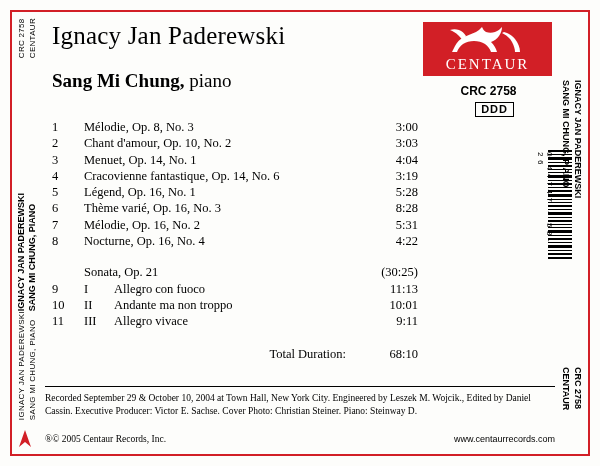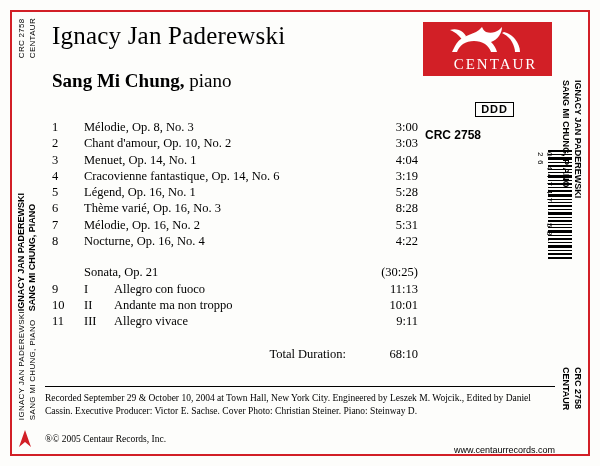"CENTAUR" .logo-name { left: 8px -> 0 }
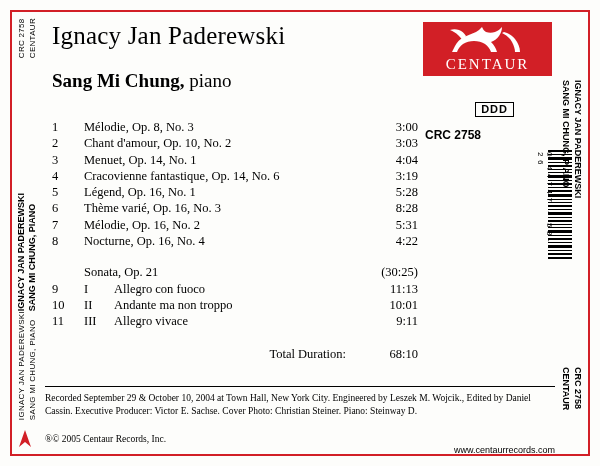"CRC 2758" .crc-right { margin-top: 44px -> none; text-align: left -> center }
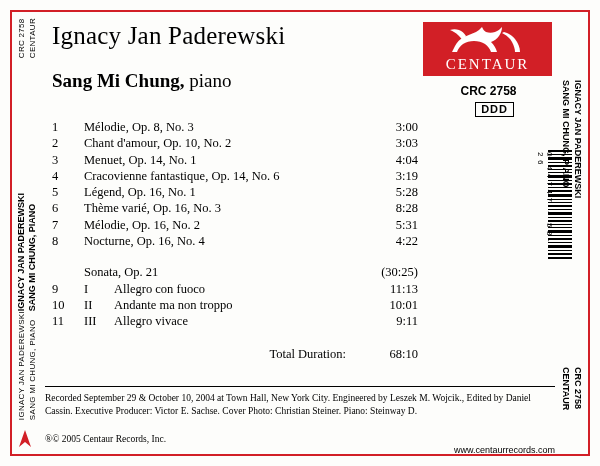"www.centaurrecords.com" .footer .url { top: 11px -> 0 }
